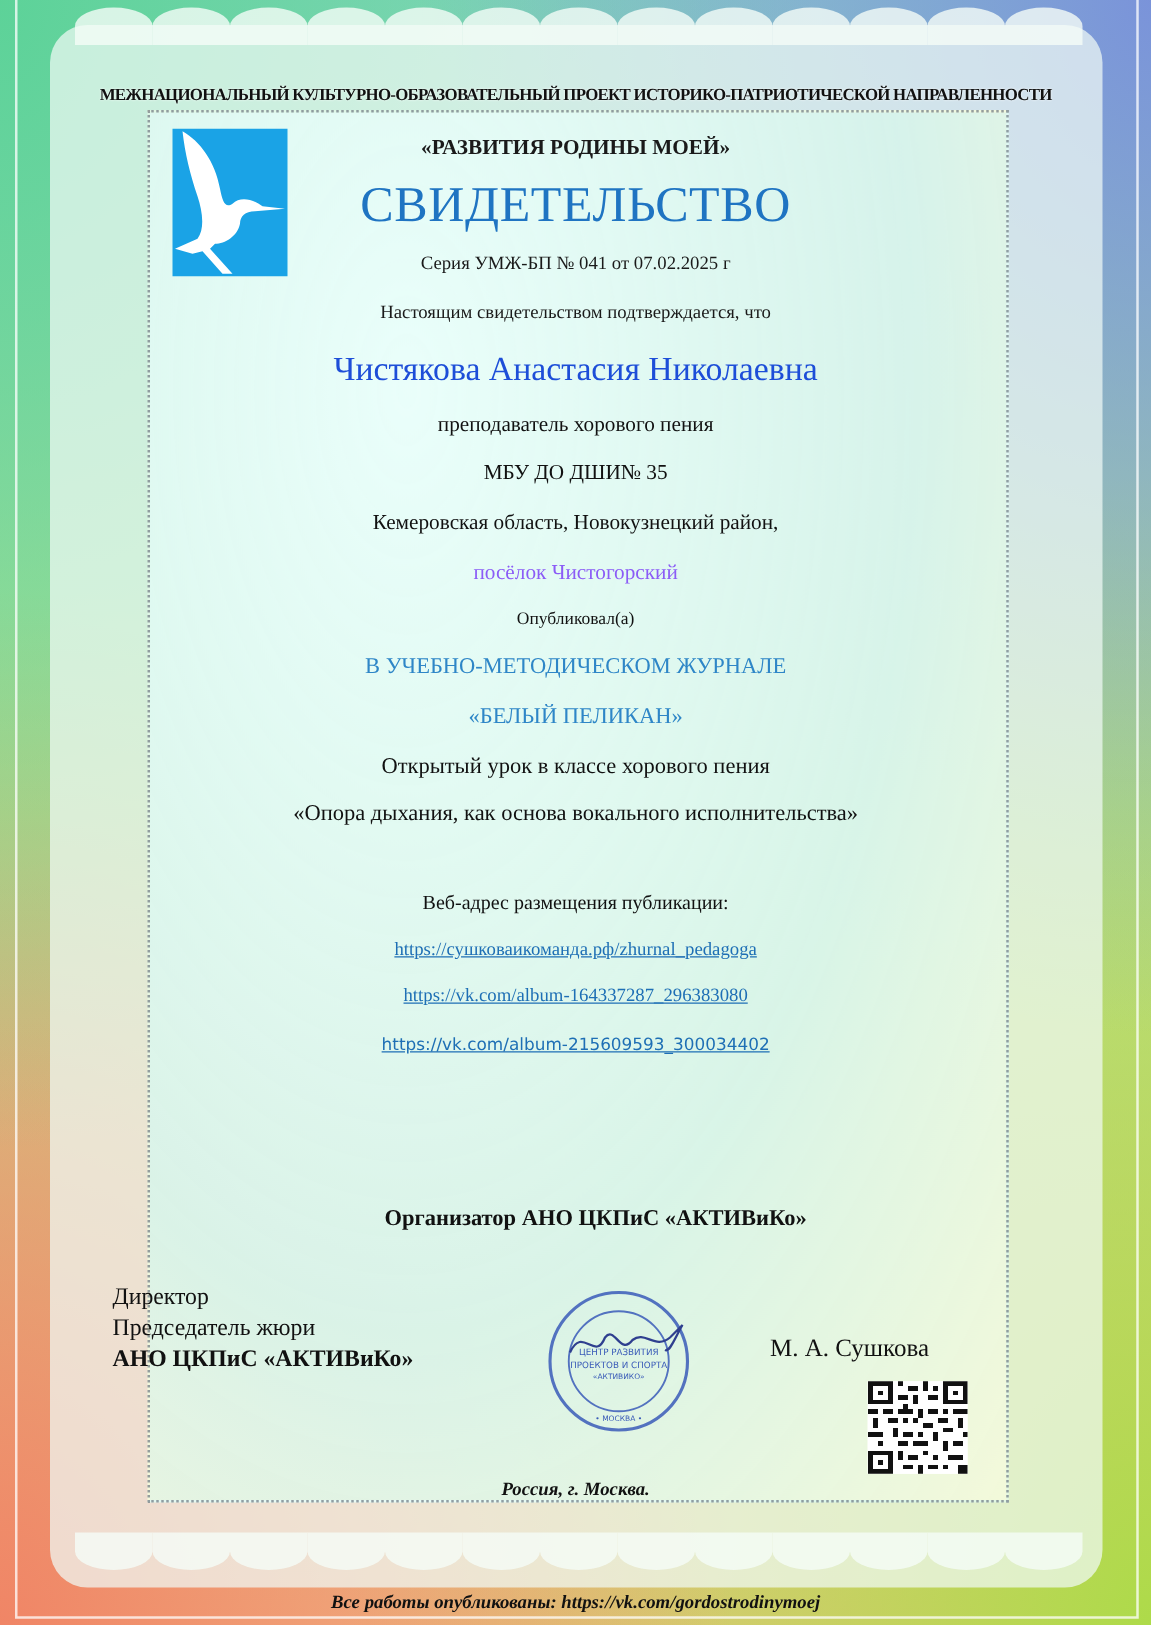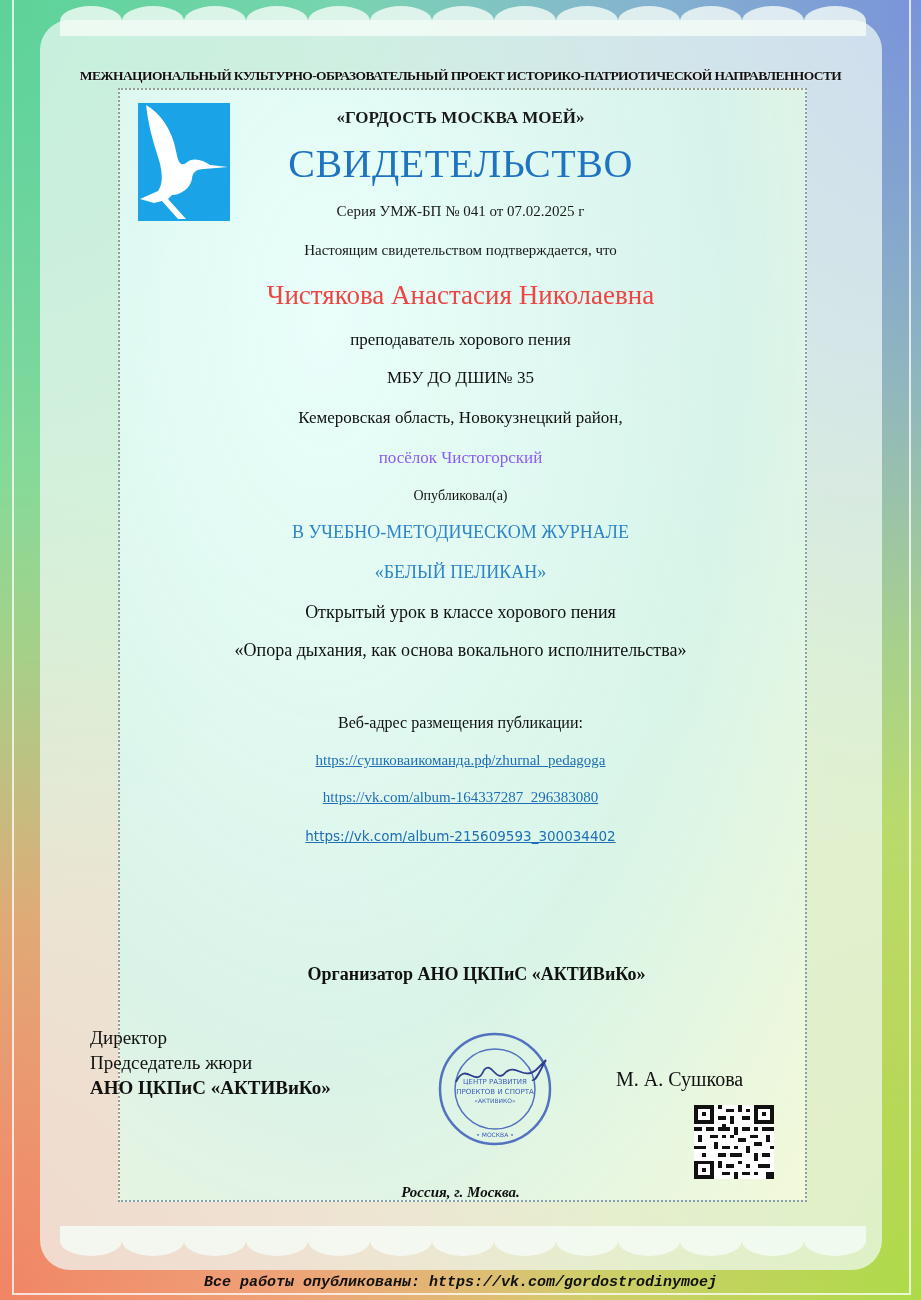"«ГОРДОСТЬ МОСКВА МОЕЙ»" div.center-col { text: ГОРДОСТЬ МОСКВА -> РАЗВИТИЯ РОДИНЫ }
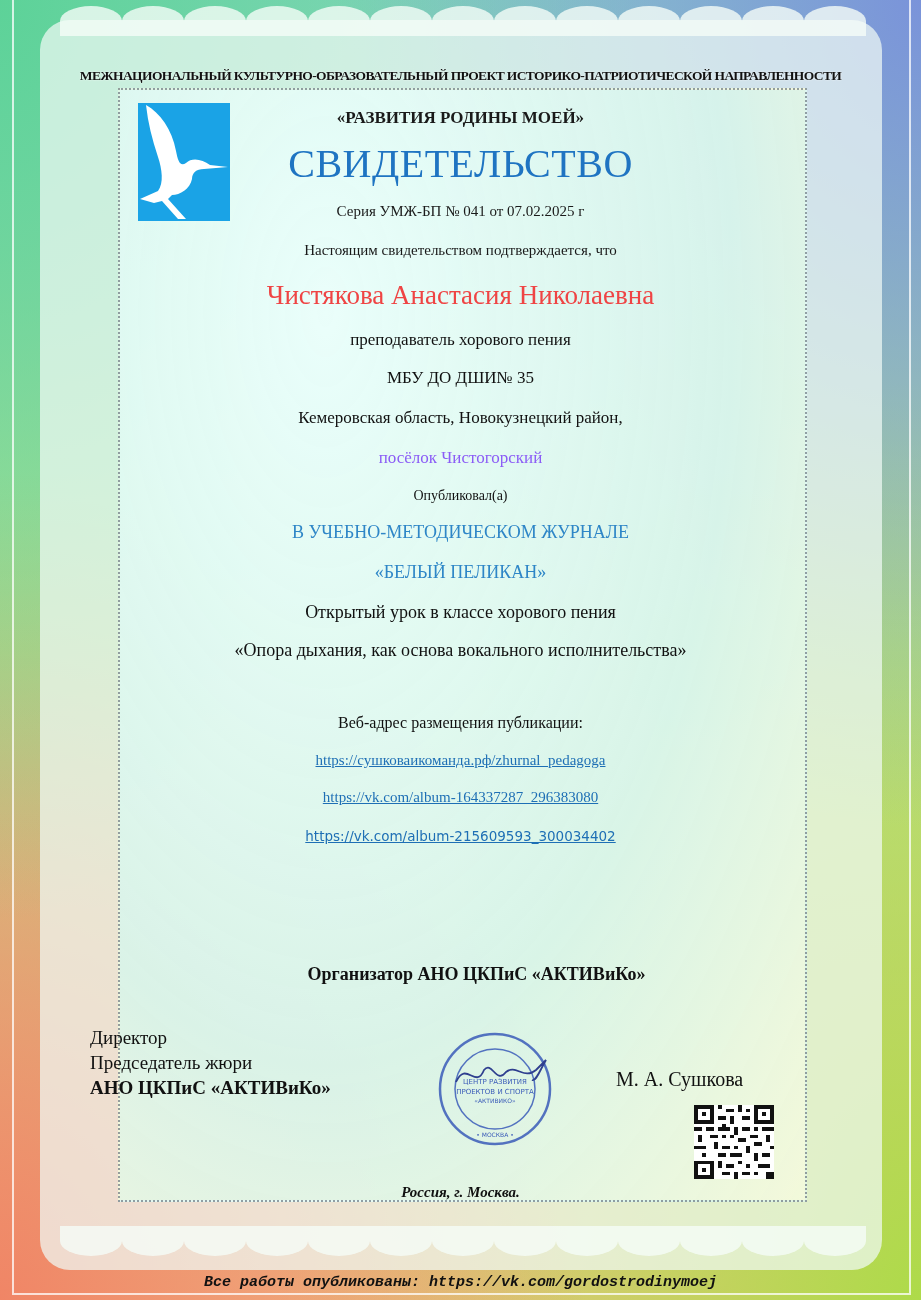"Чистякова Анастасия Николаевна" .t-name { color: #ef4444 -> #1d4ed8 }
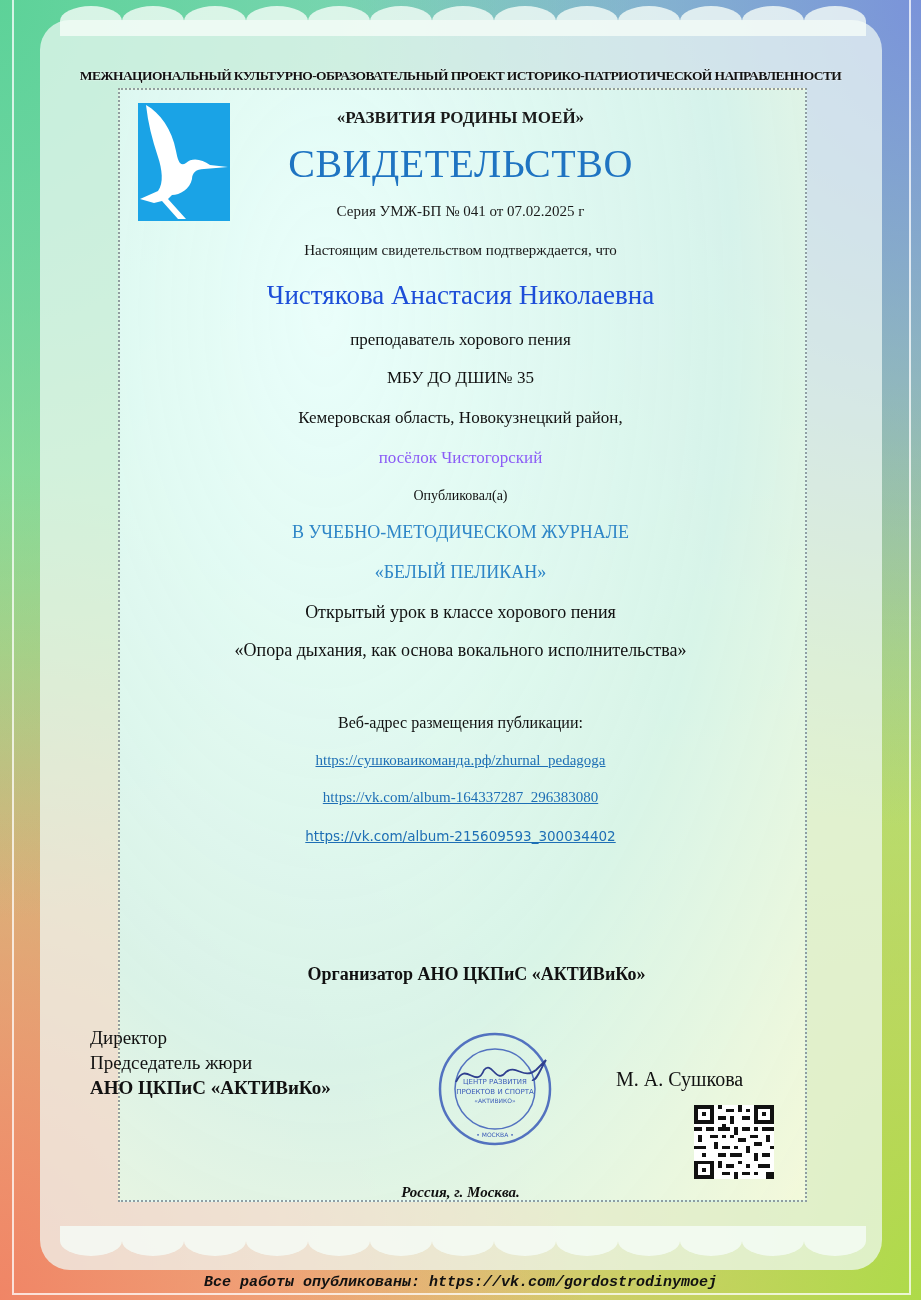"Все работы опубликованы:" .footer { font-family: Liberation Mono, monospace -> none }
